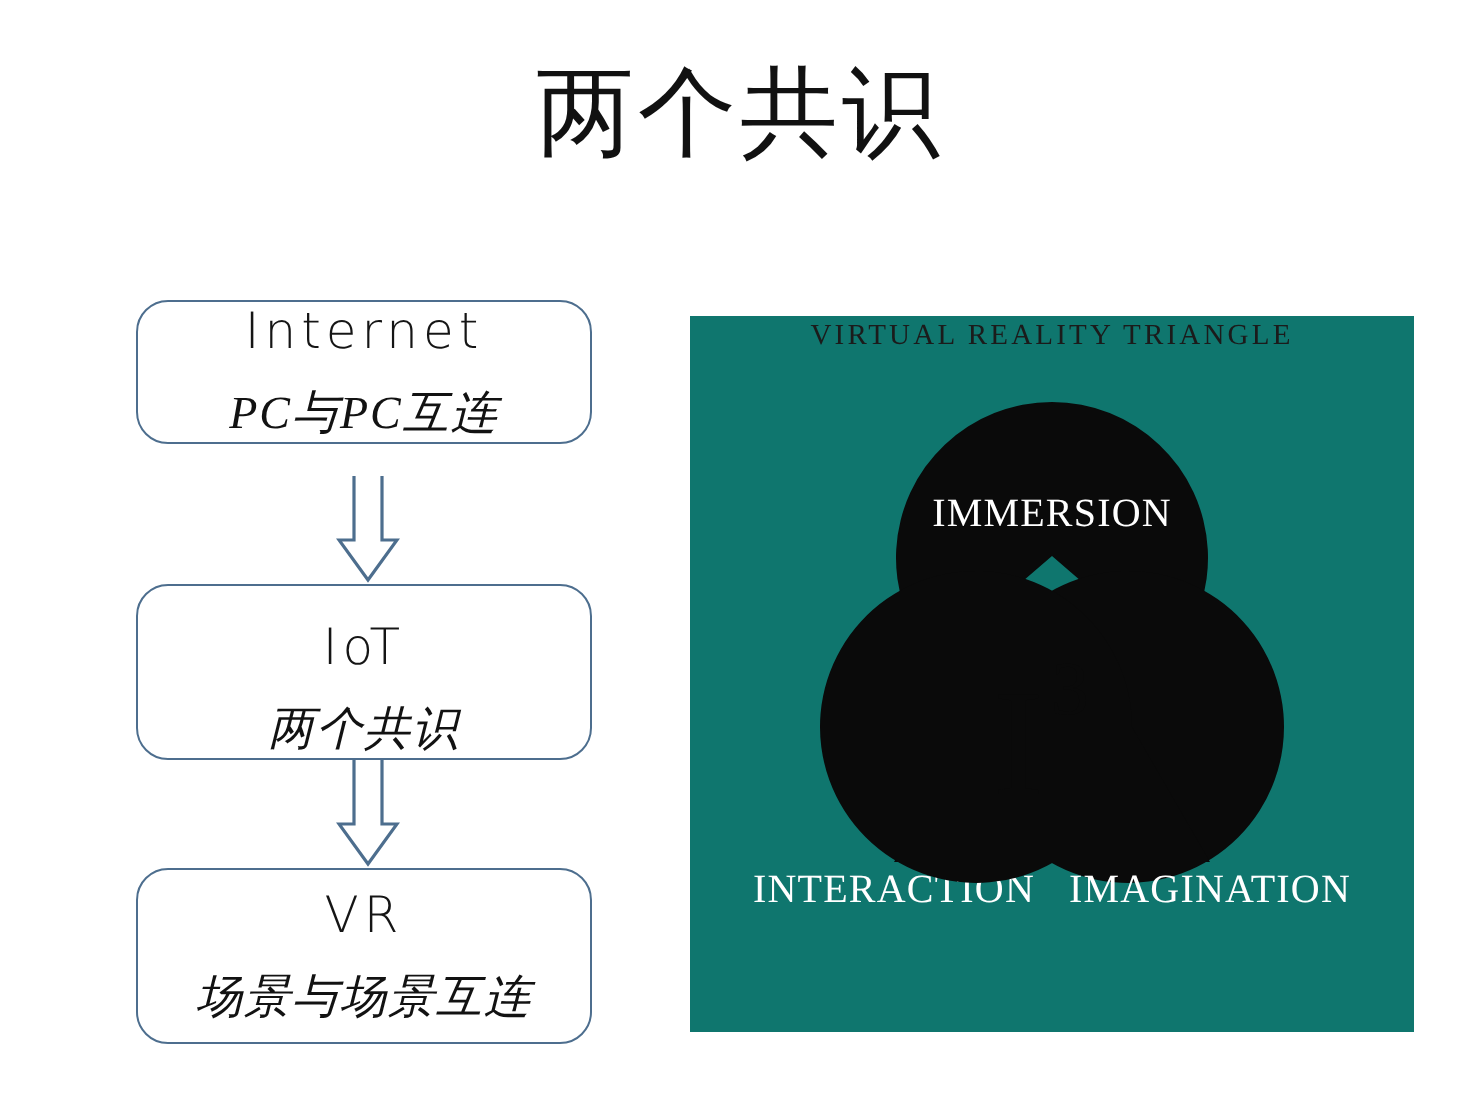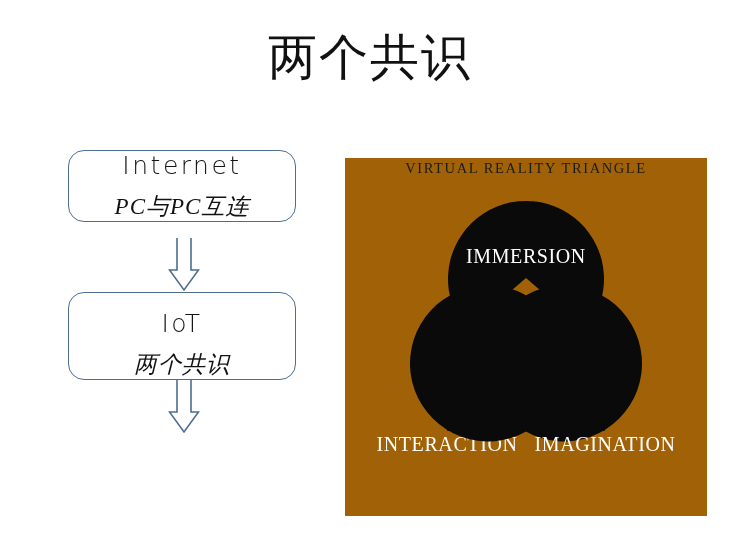"VIRTUAL REALITY TRIANGLE" .vr-panel { background: #a16207 -> #0f766e }
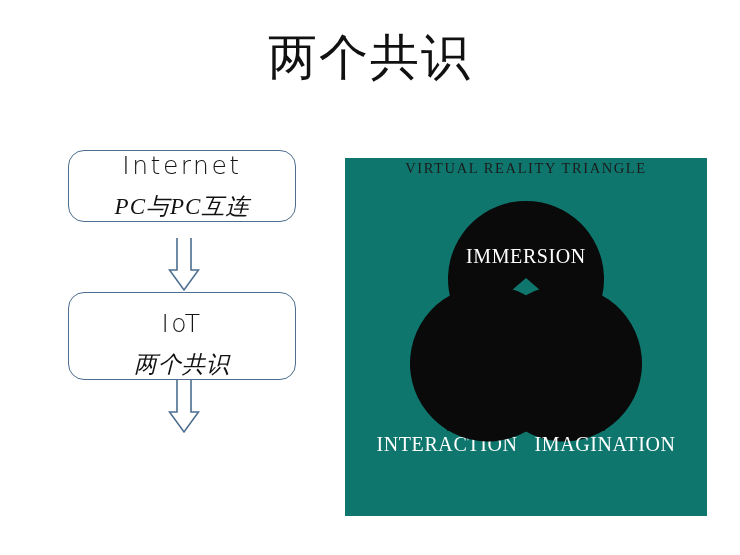"VR" div.flow-box { html: none -> <div> <div>VR</div> <div>场景与场景互连</div> </div> }
